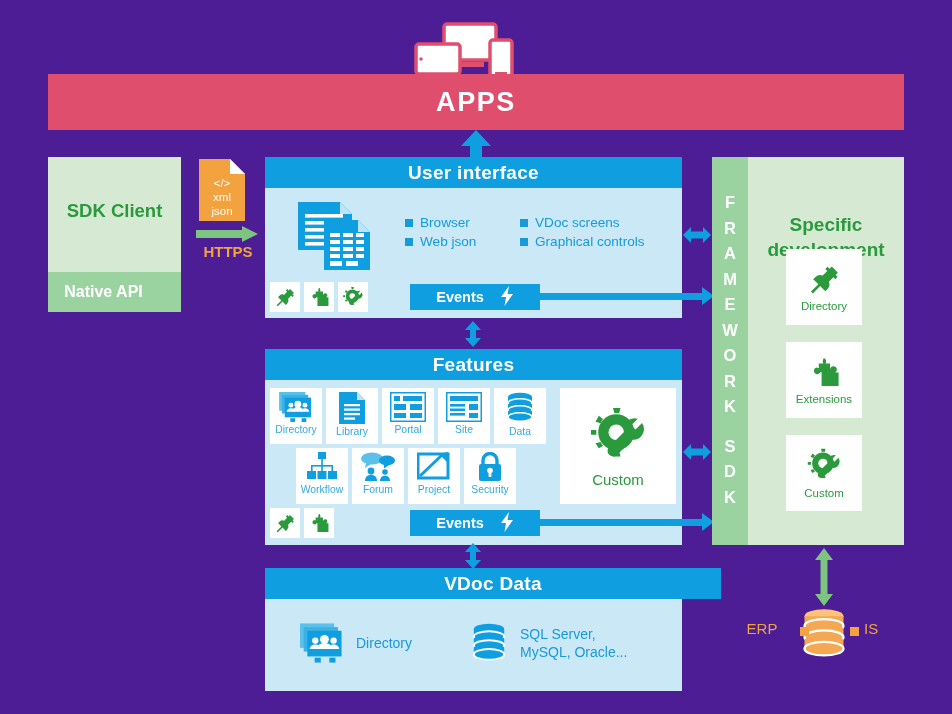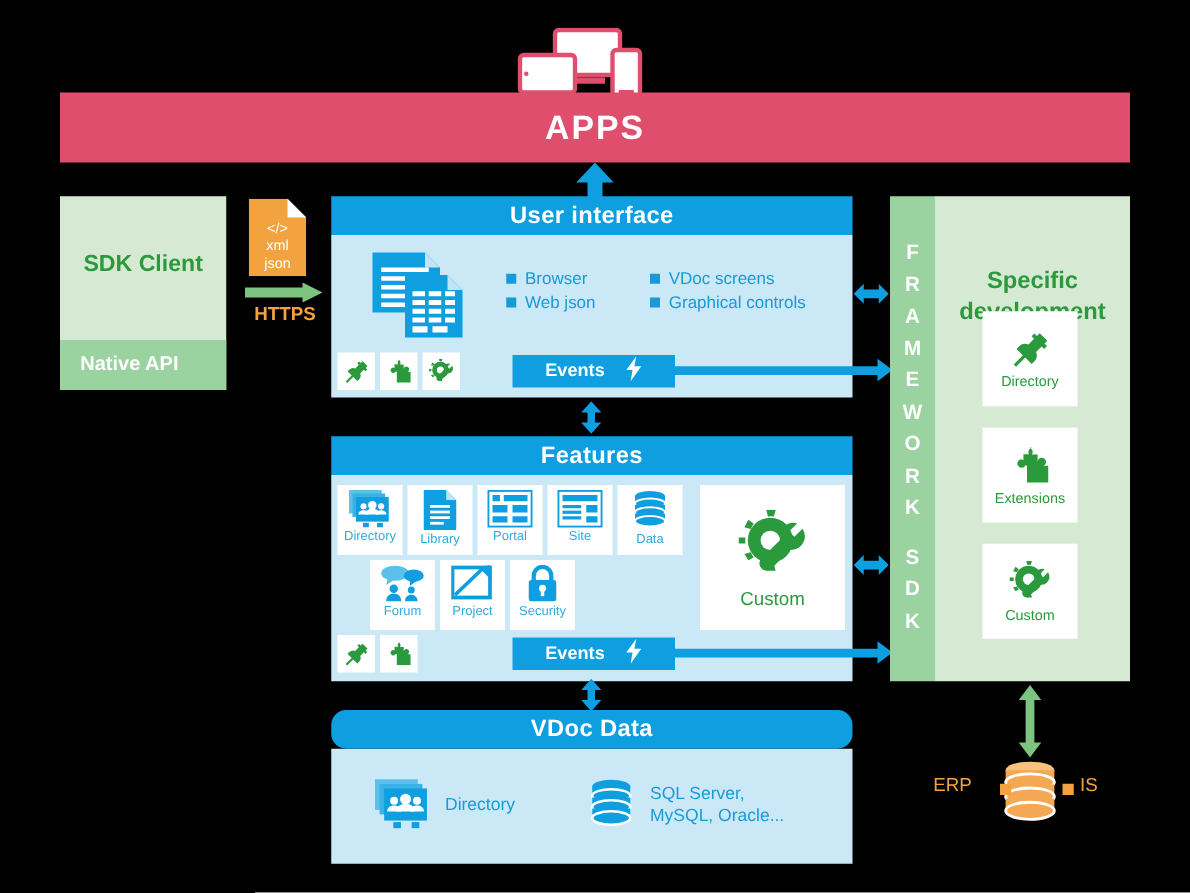"APPS" #stage { background: #000000 -> #4c1d95 }
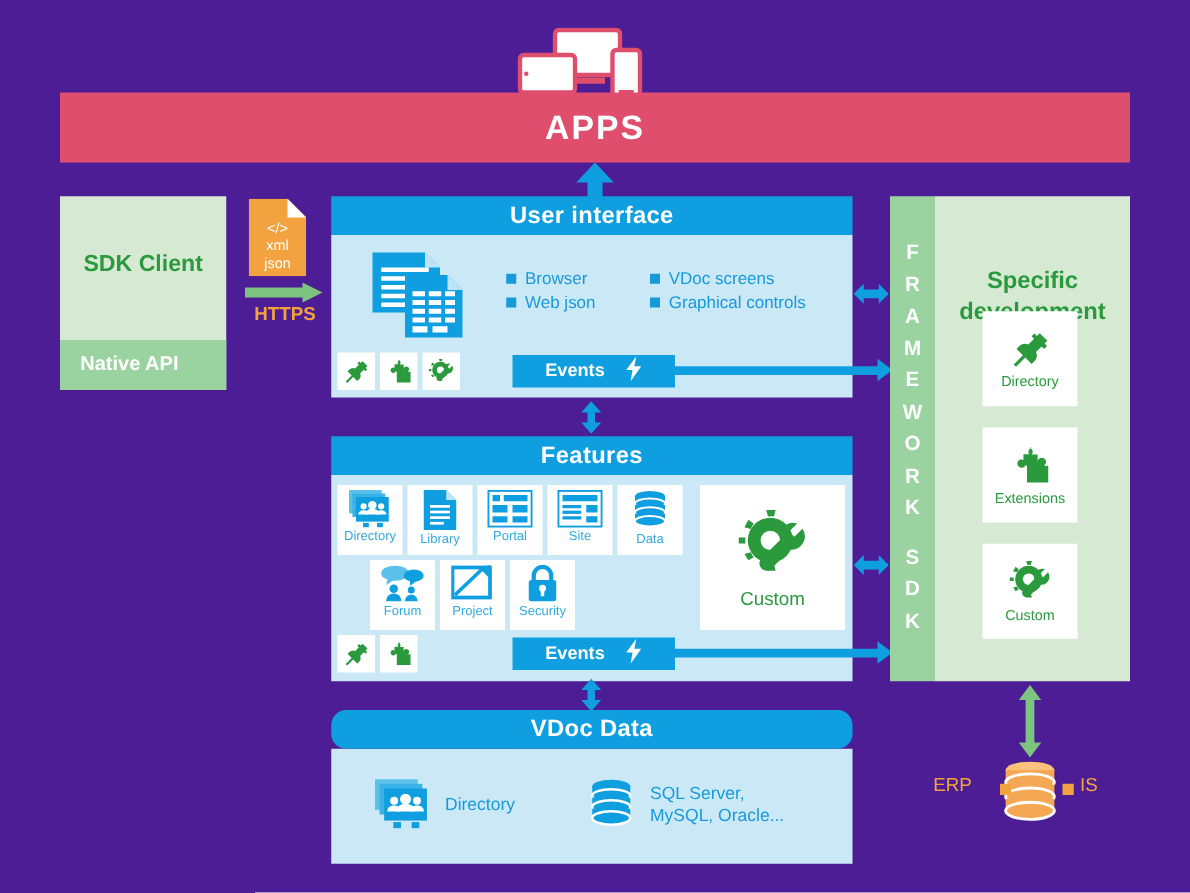"Workflow" div.feat-tile { html: none -> <div> <svg> <rect></rect> <rect></rect> <rect></rect> <rect></rect> <rect></rect> <rect></rect> <rect></rect> <rect></rect> <rect></rect> </svg> <span>Workflow</span> </div> }
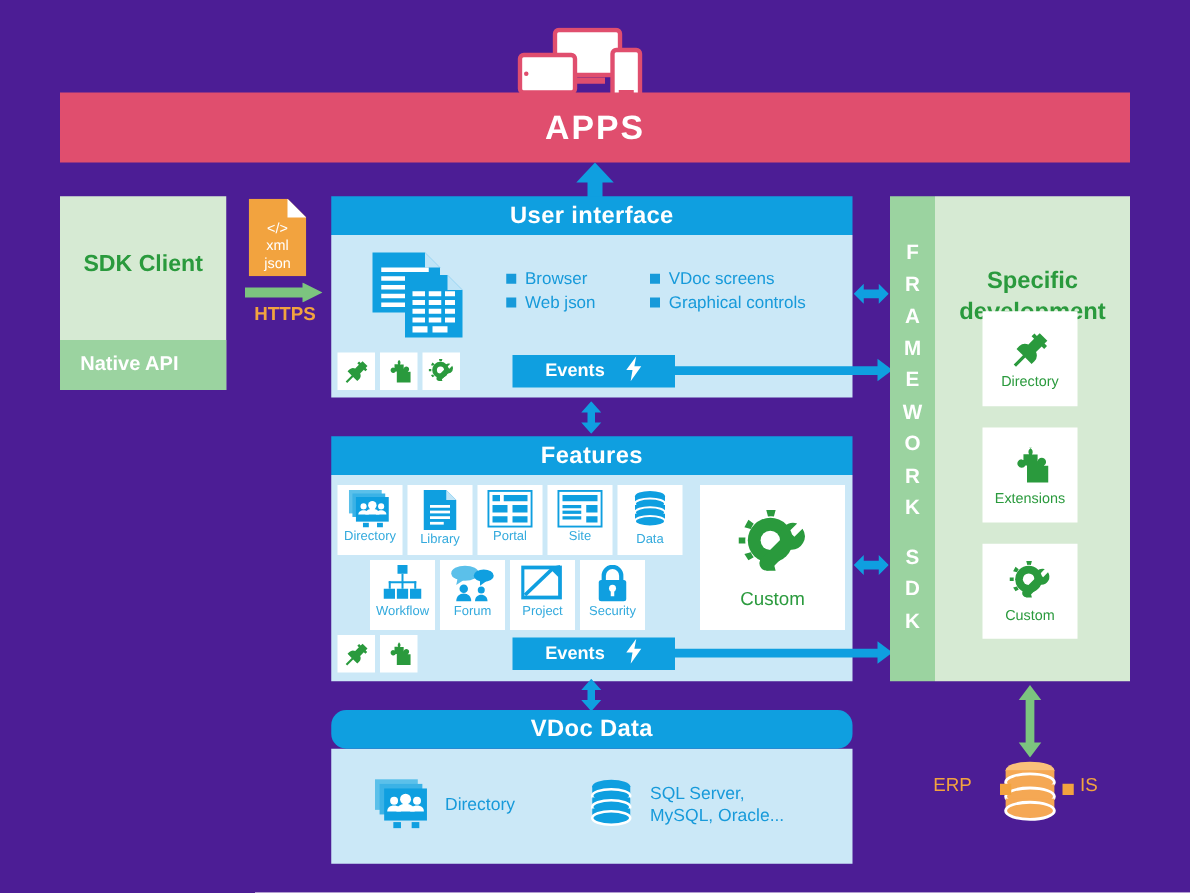"VDoc Data" #vdoc-header { border-radius: 12px -> none; width: 417px -> 456px }
